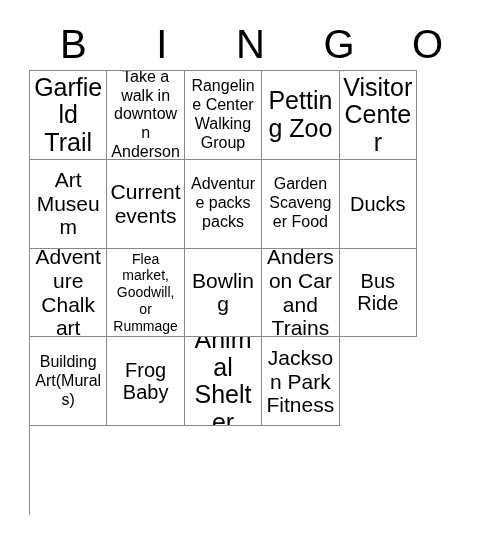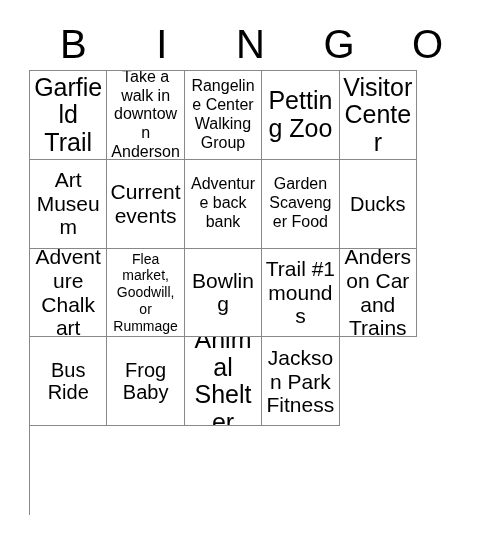"Adventure back bank" span.cell-text { text: back bank -> packs packs }
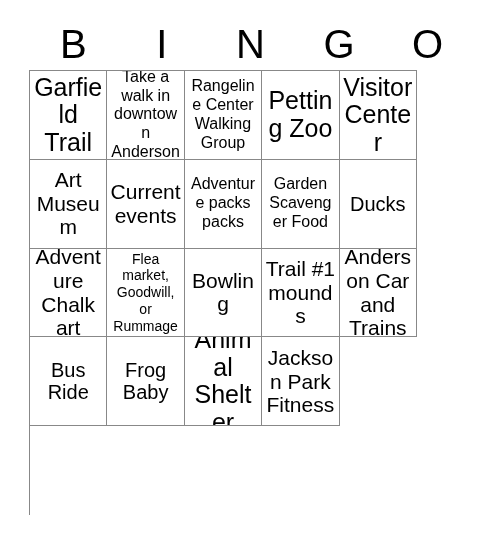"Trail #1 mounds" div.cell { html: <div> <span>Trail #1 mounds</span> </div> -> none }
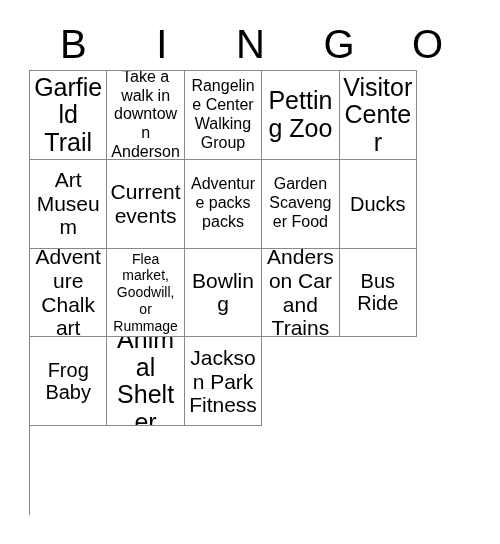"Building Art(Murals)" div.cell { html: none -> <div> <span>Building Art(Murals)</span> </div> }
